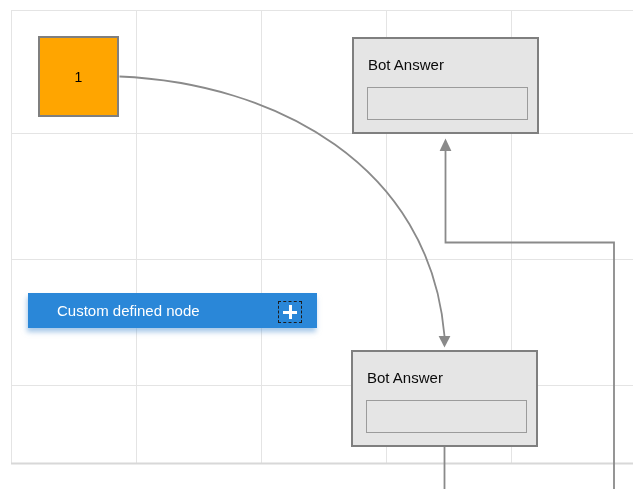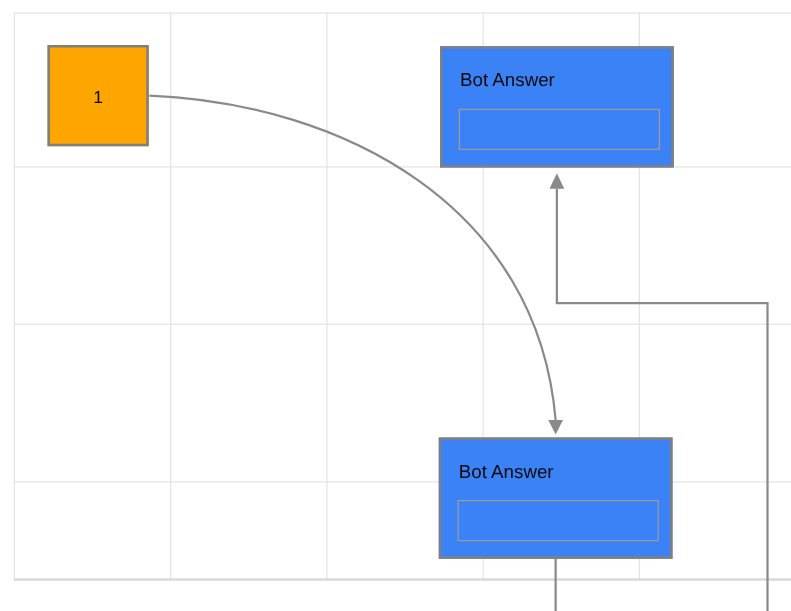"Bot Answer" .bot-node { background: #3b82f6 -> #e5e5e5 }
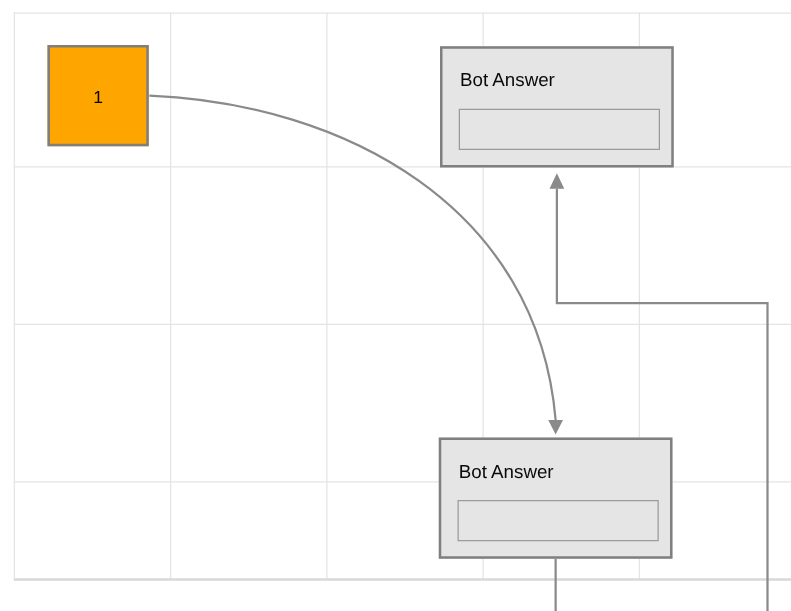"Custom defined node" div.node { html: none -> <div> <span>Custom defined node</span> <div> <span></span> </div> </div> }
